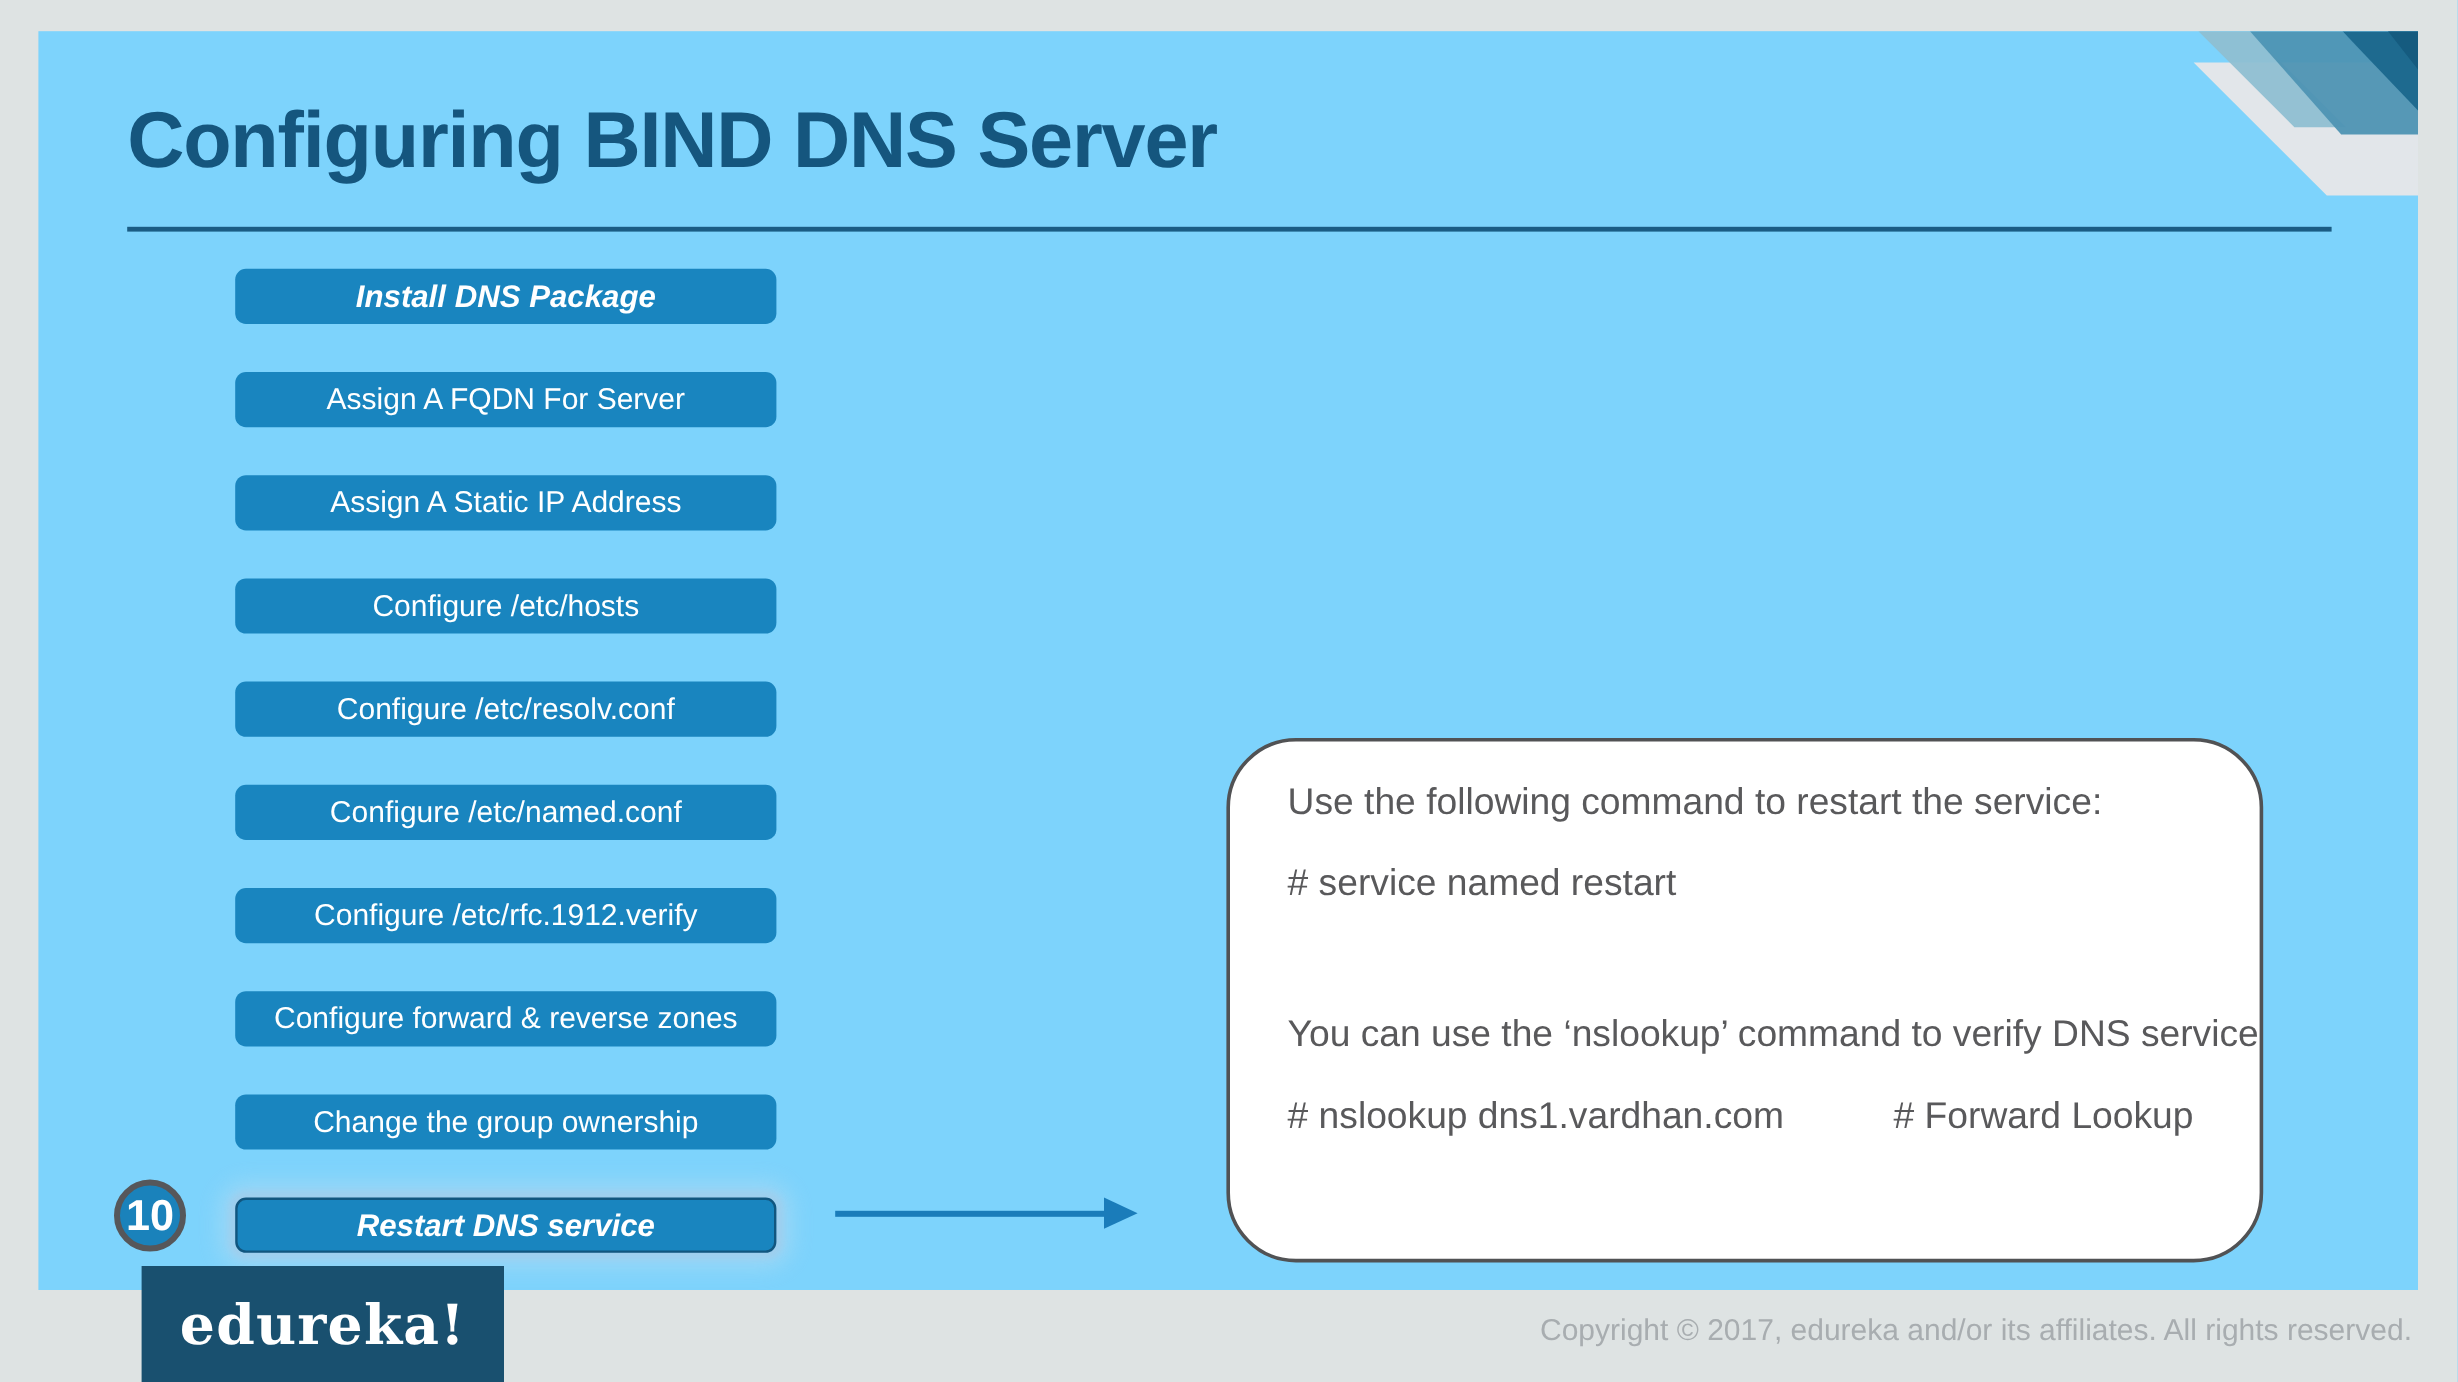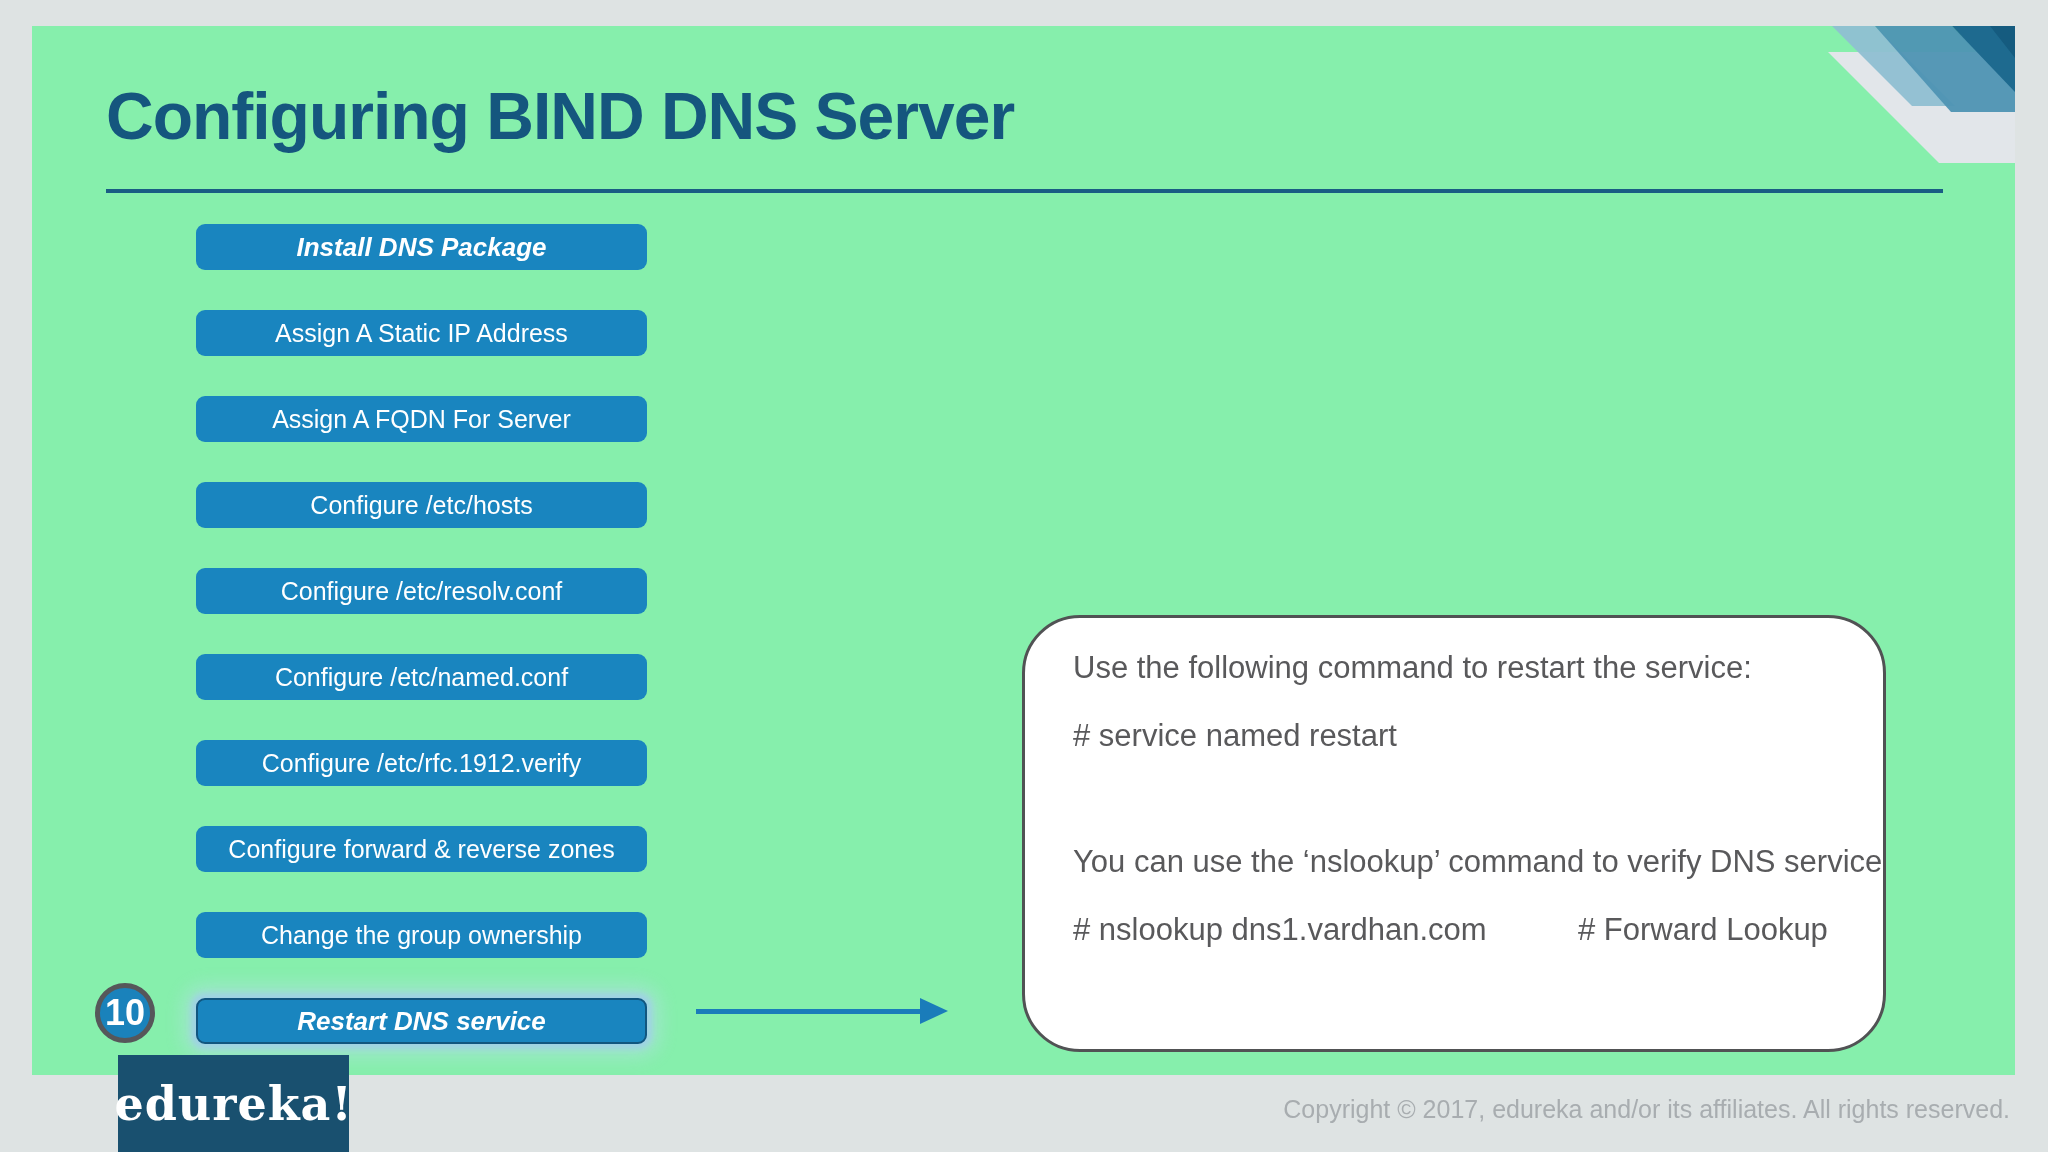"Configuring BIND DNS Server" .slide { background: #86efac -> #7dd3fc }
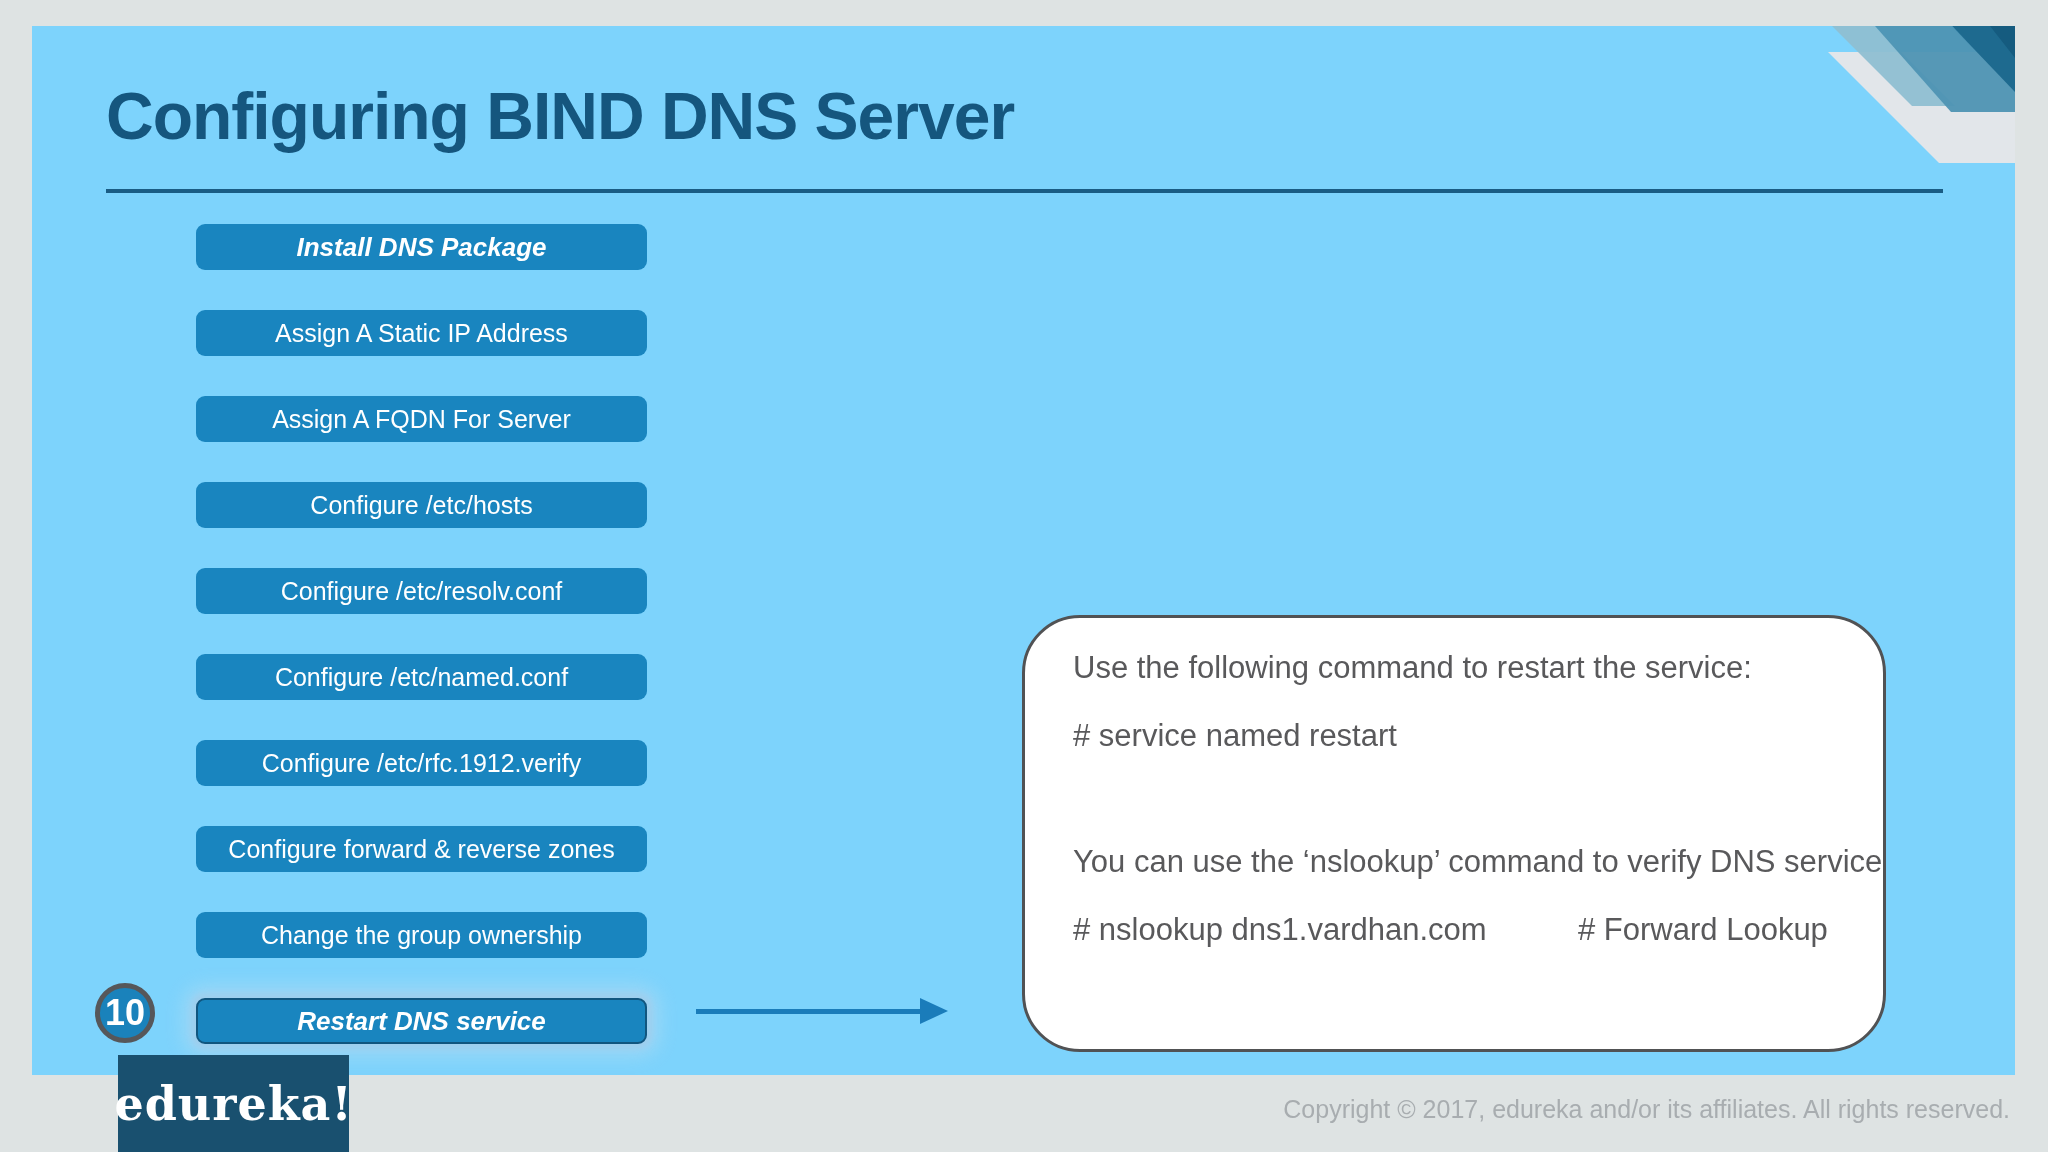"Assign A Static IP Address" div.step { order: before "Assign A FQDN For Server" -> after "Assign A FQDN For Server" }
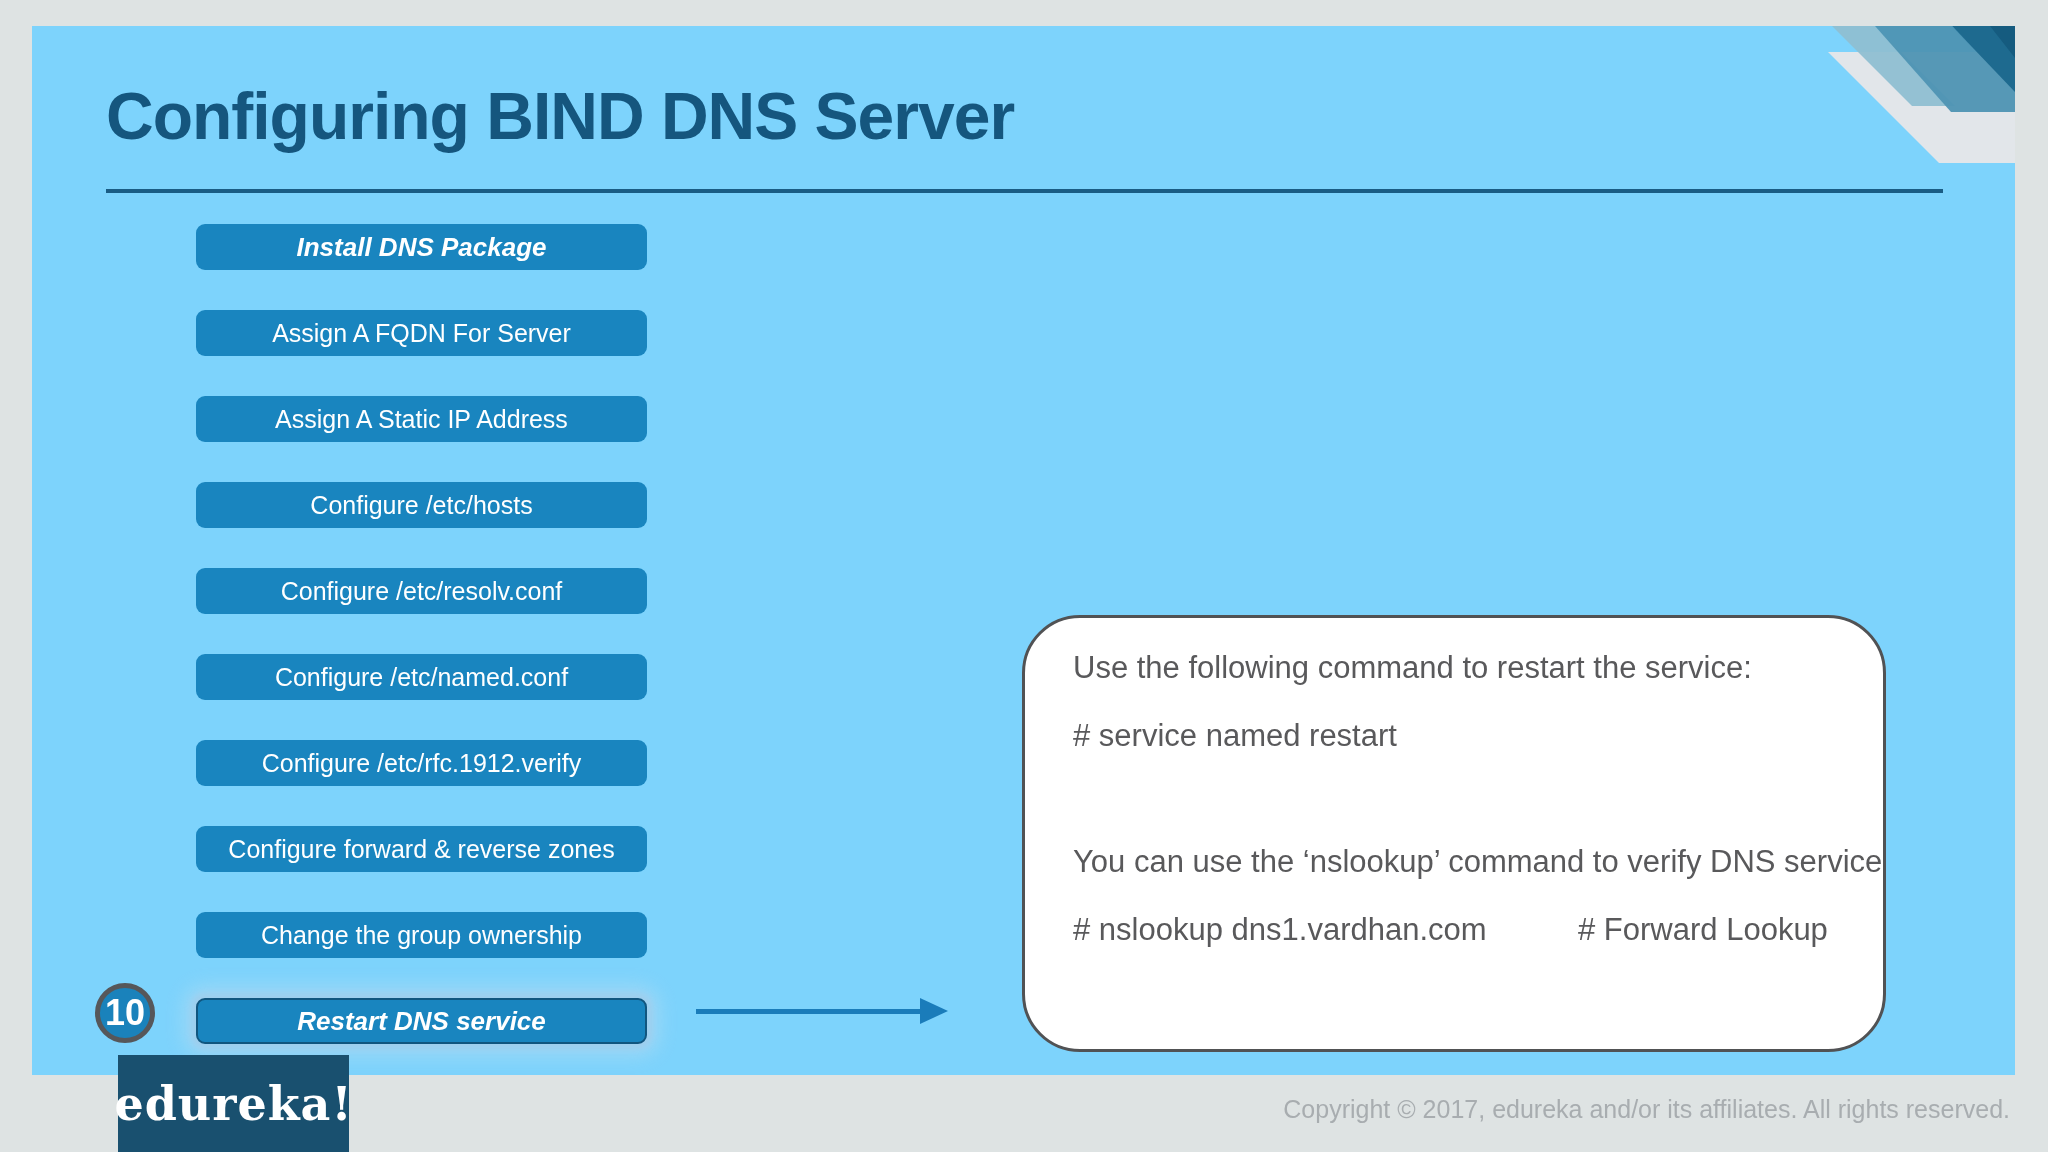"edureka!" .logo { width: 231px -> 302px }
